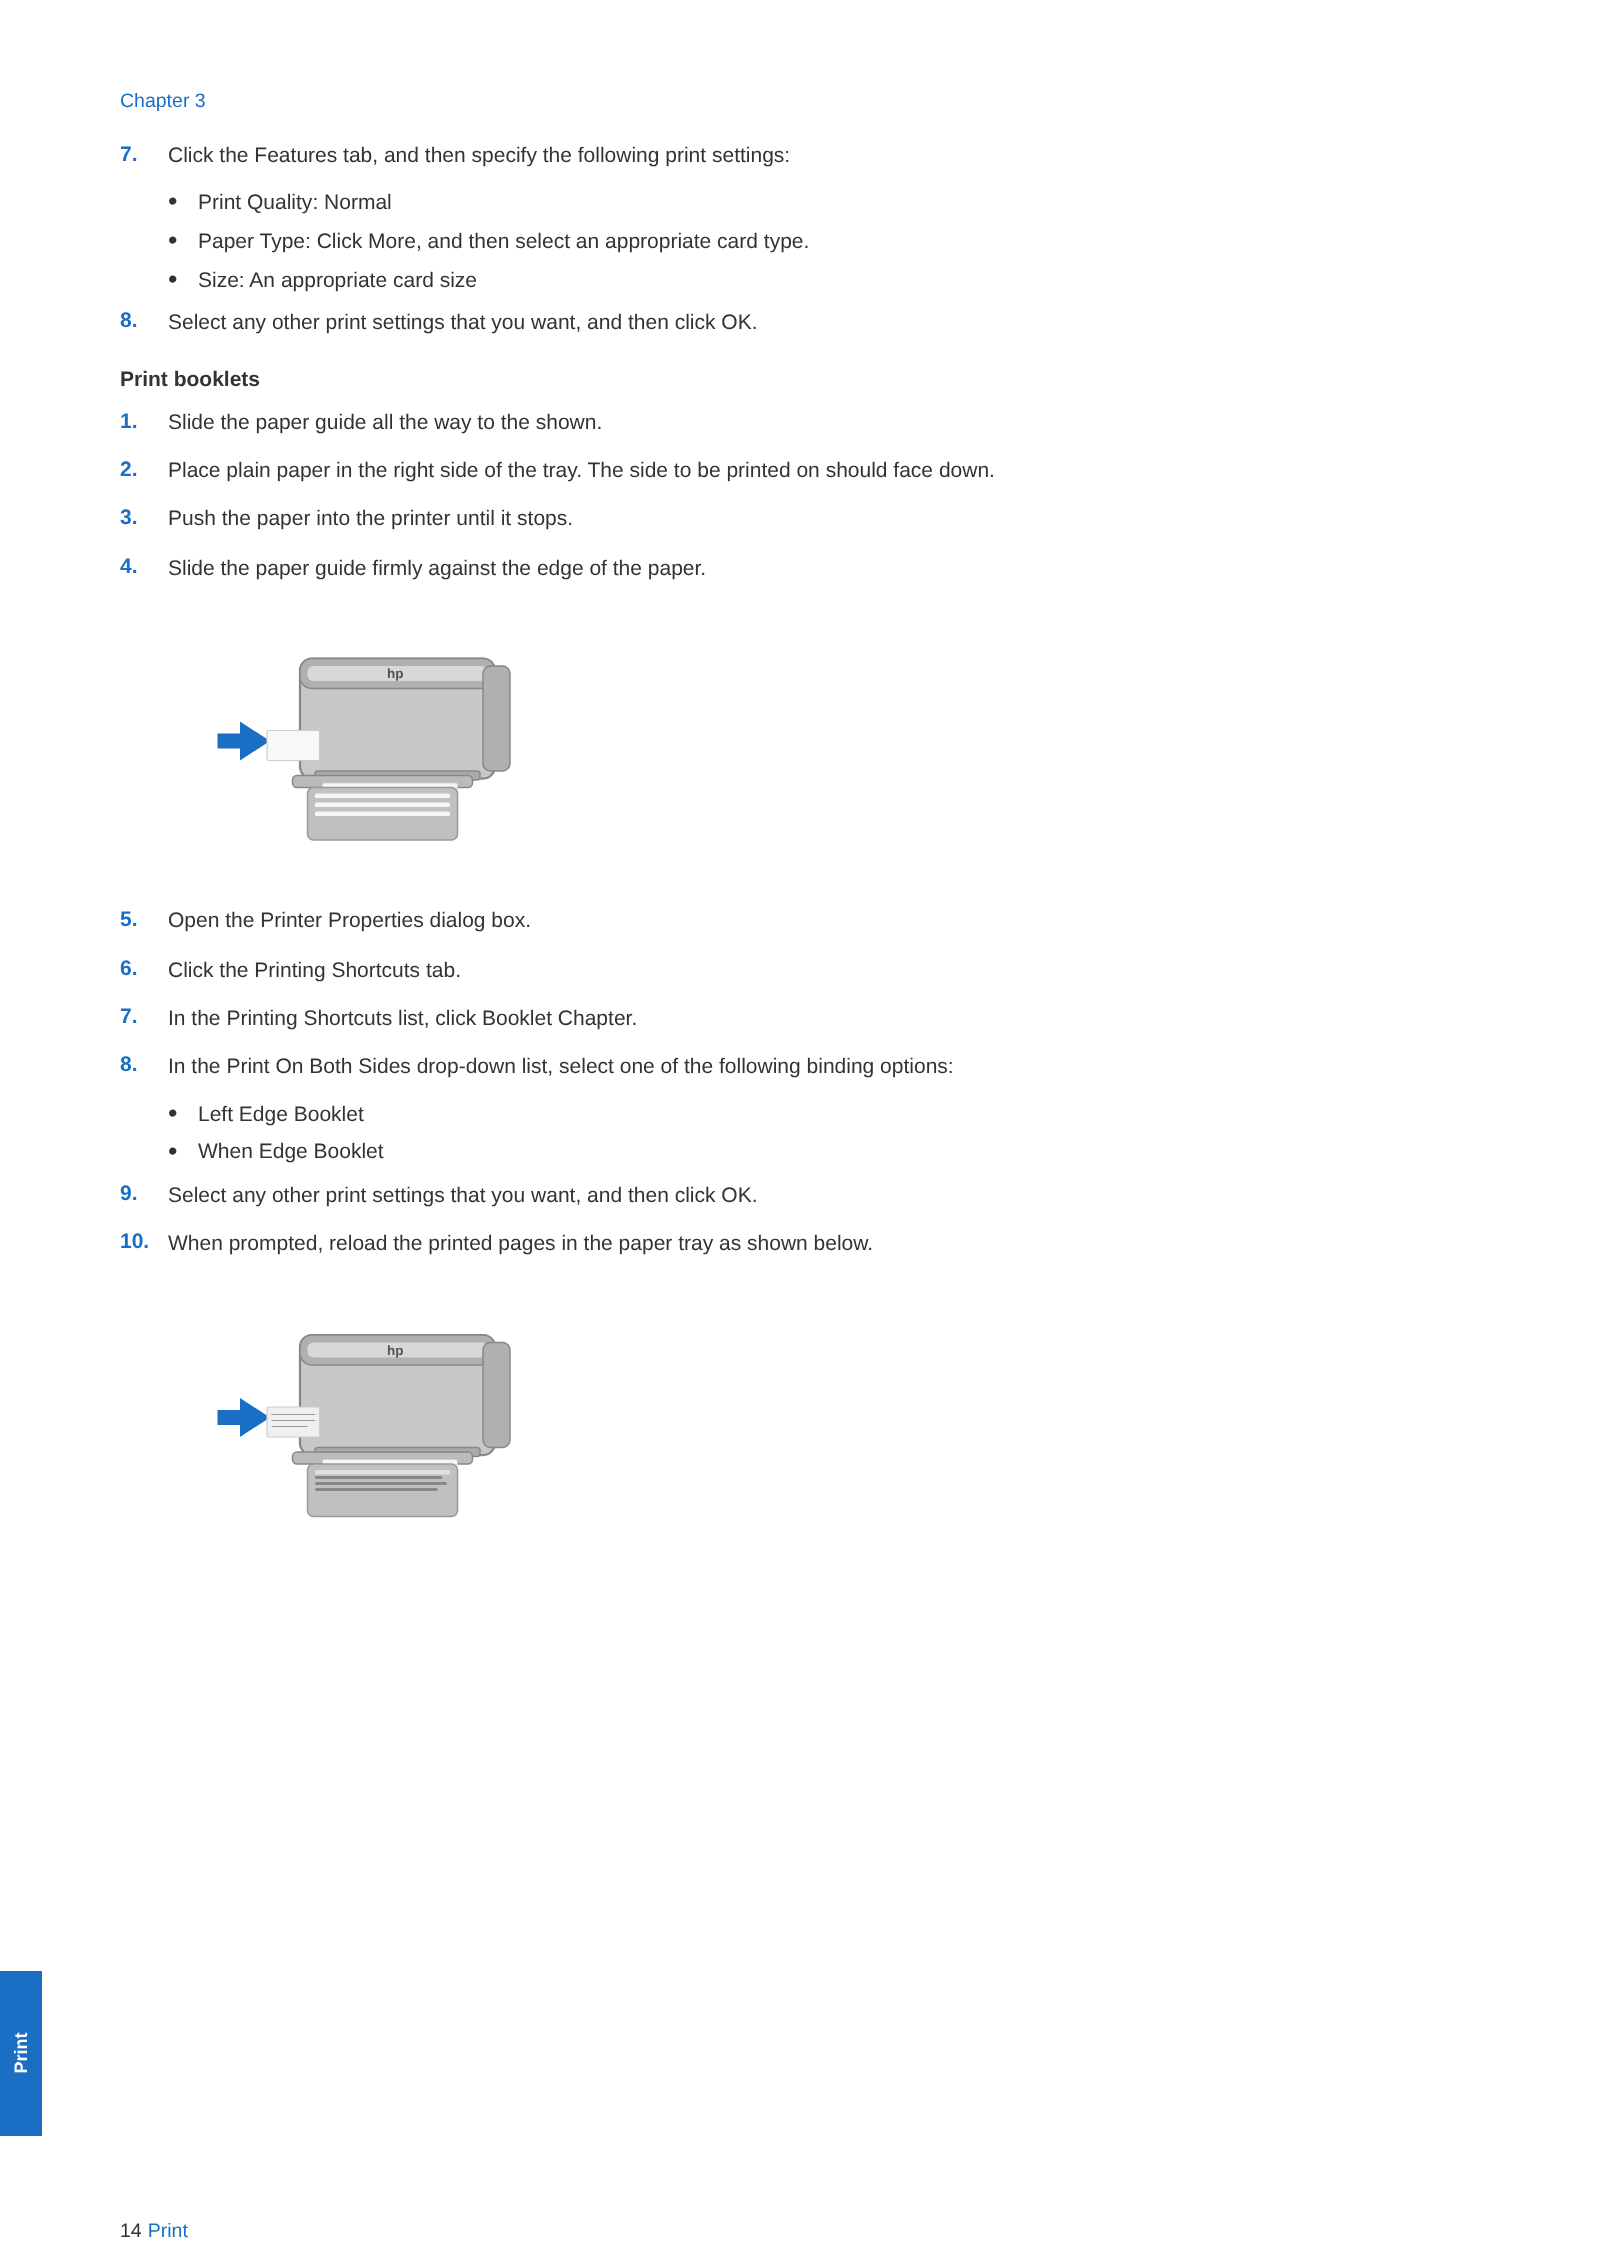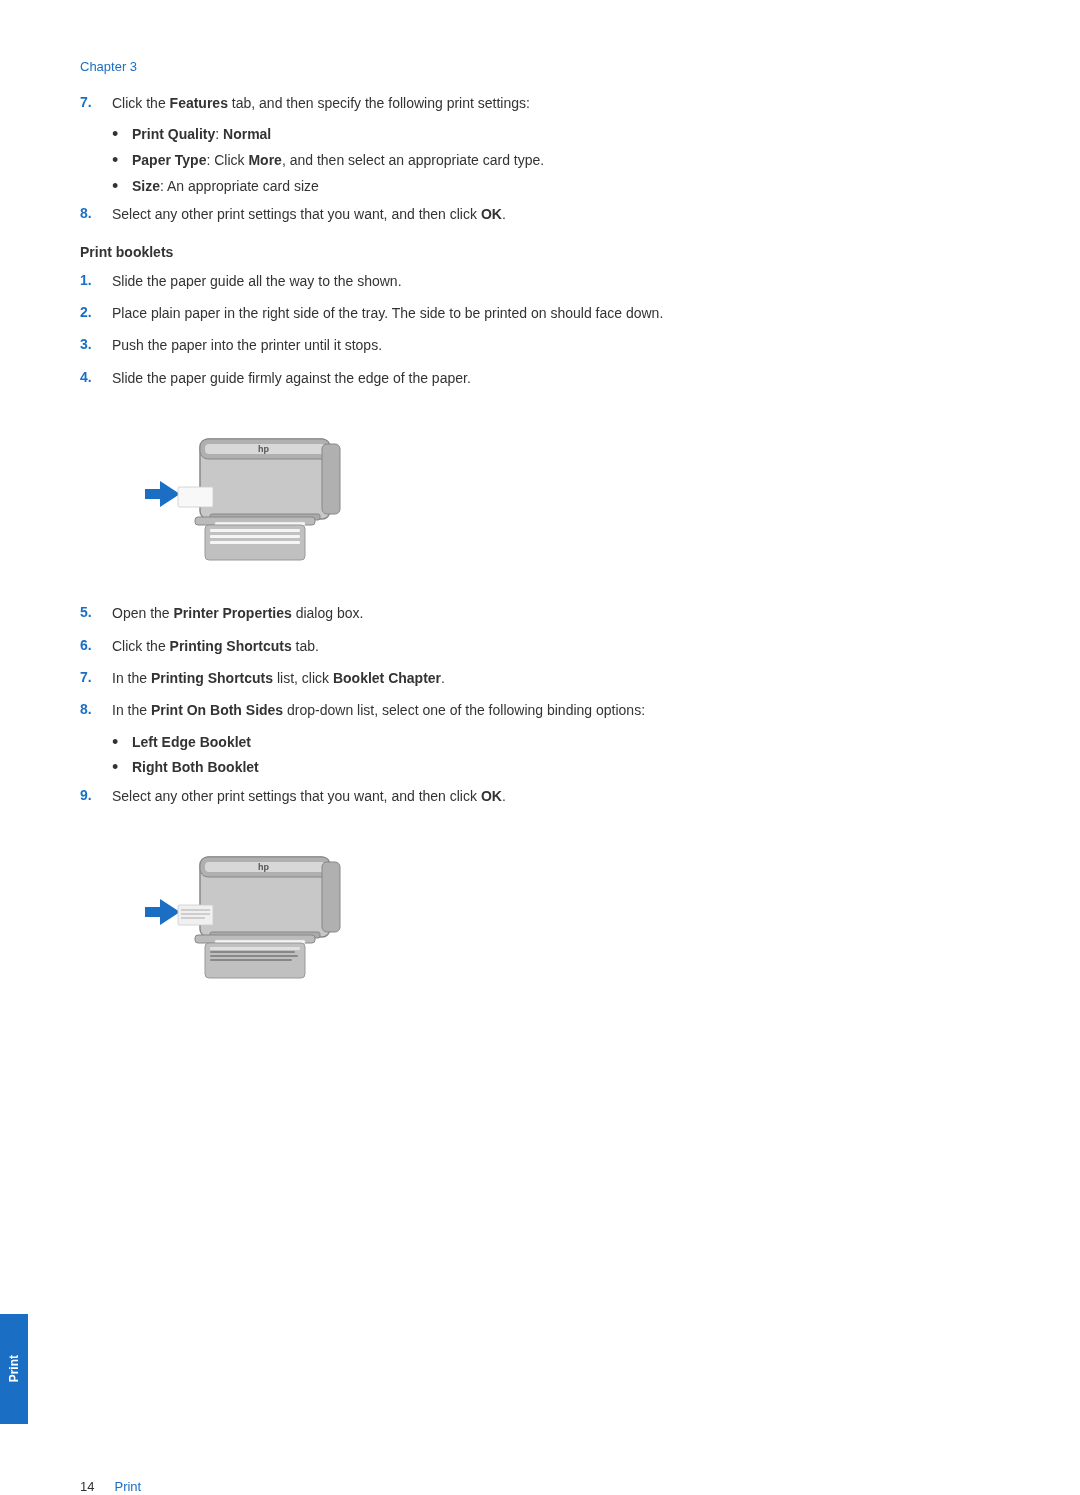"Features" b { font-weight: bold -> normal }
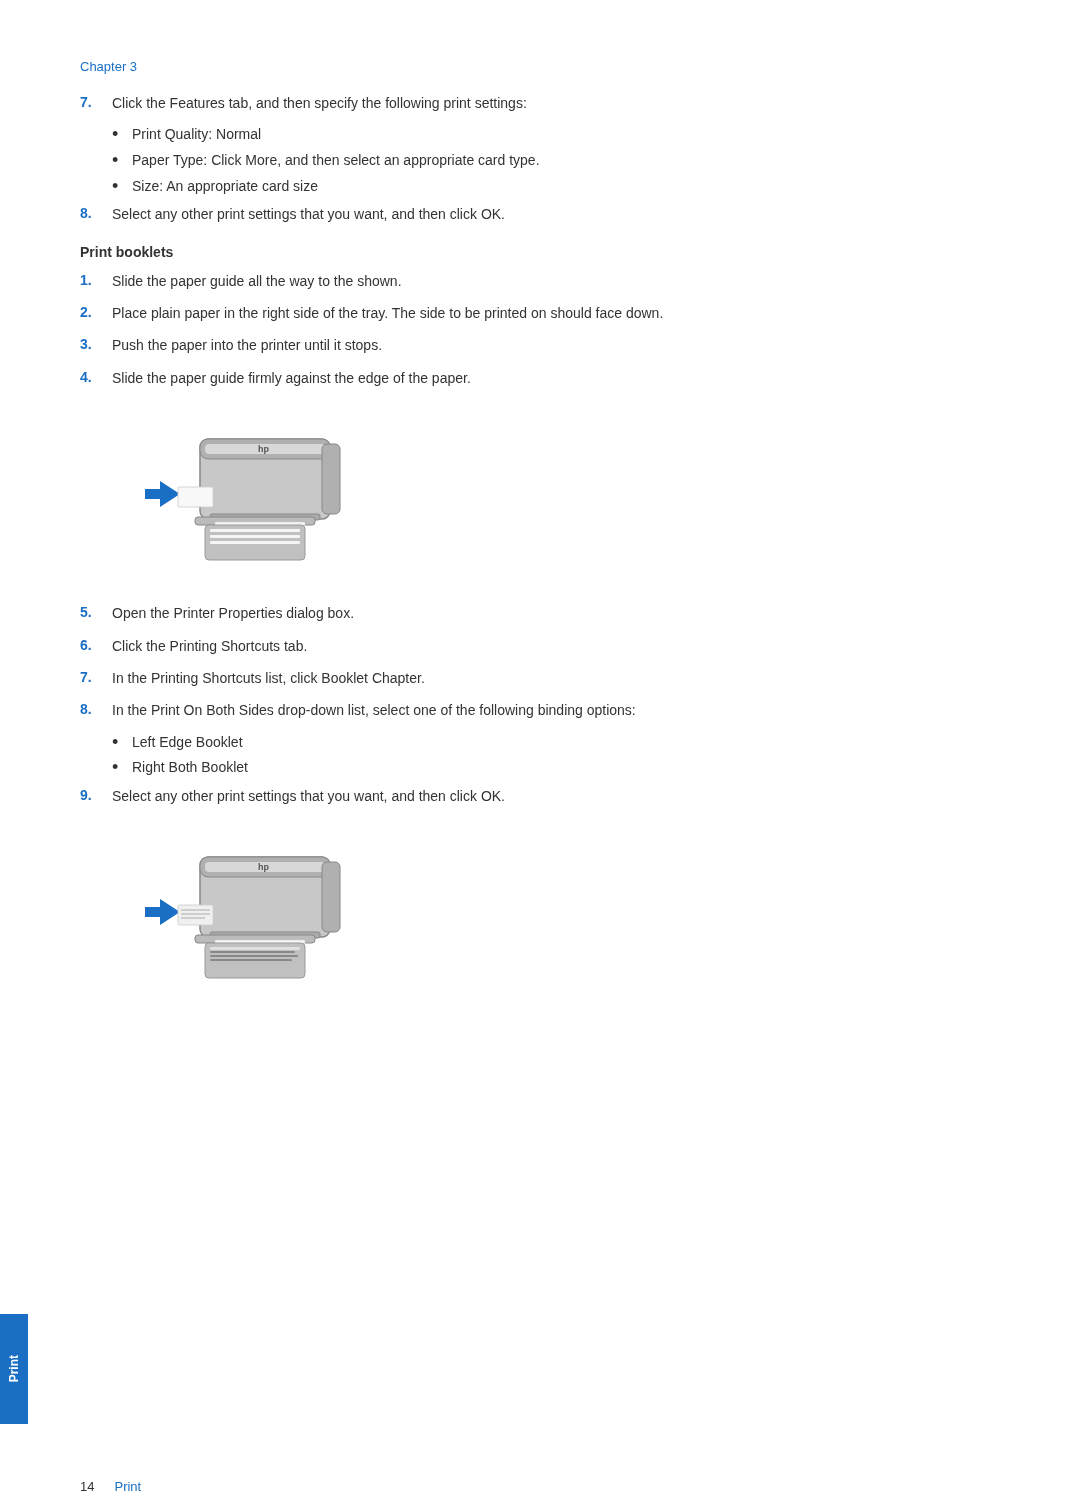"Right Both Booklet" b { text: Right Both -> When Edge }
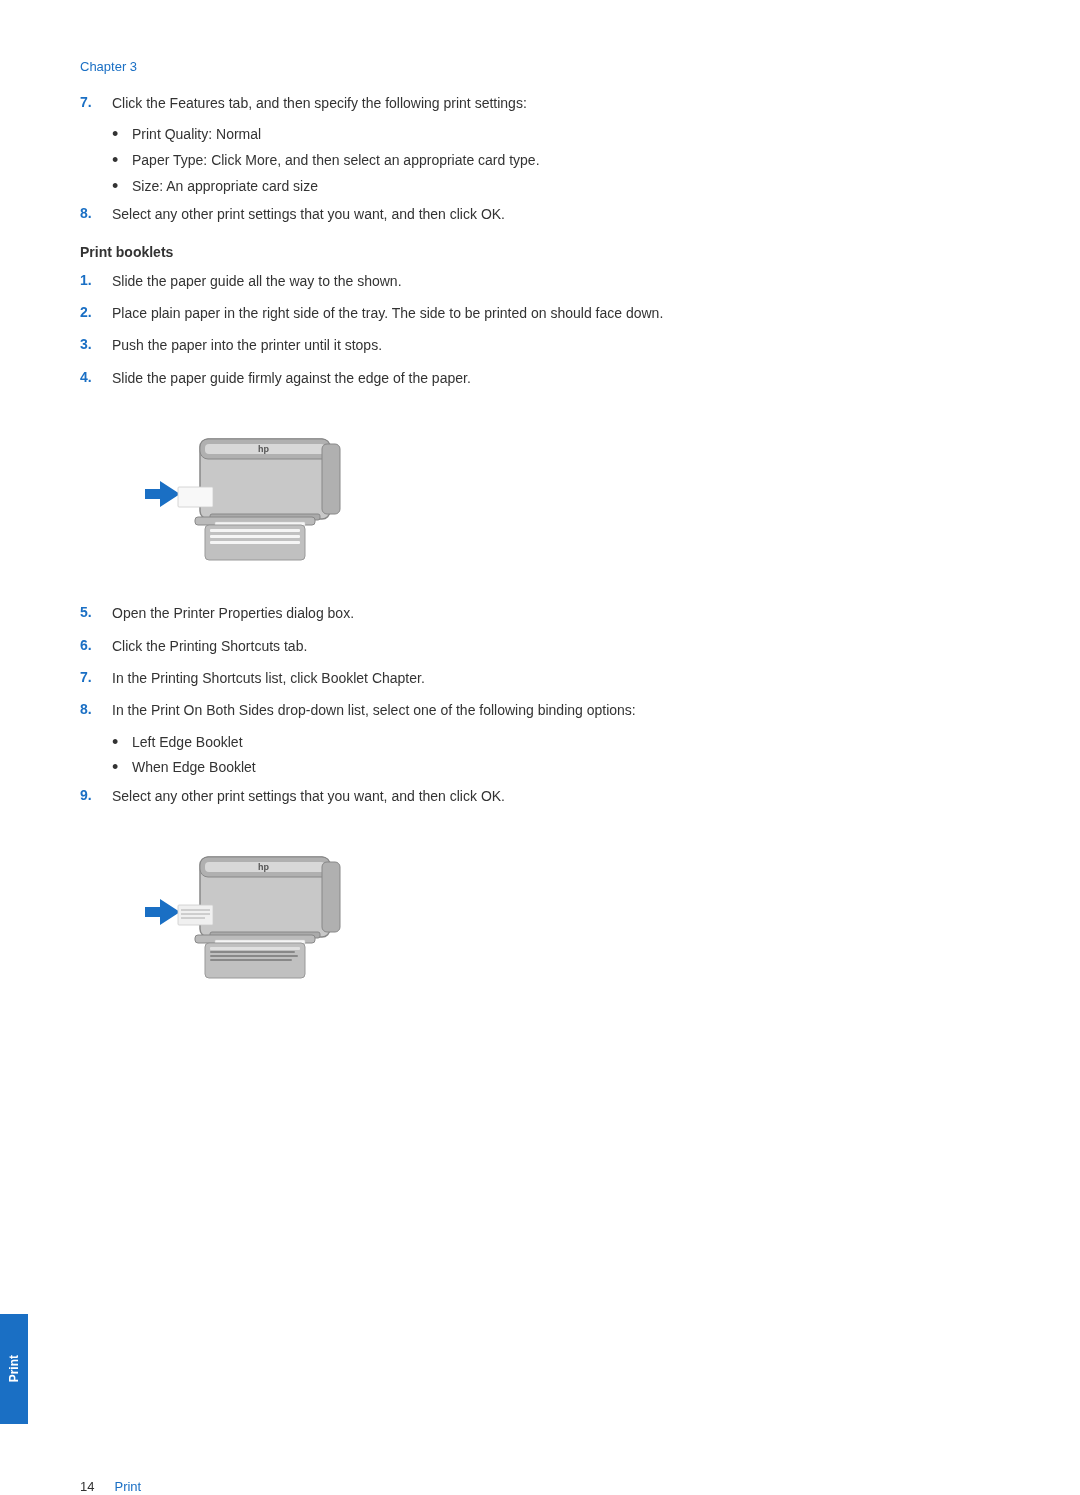"10." div.numbered-item { html: none -> <div> <span>10.</span> <span> When prompted, reload the printed pages in the paper tray as shown below. </span> </div> }
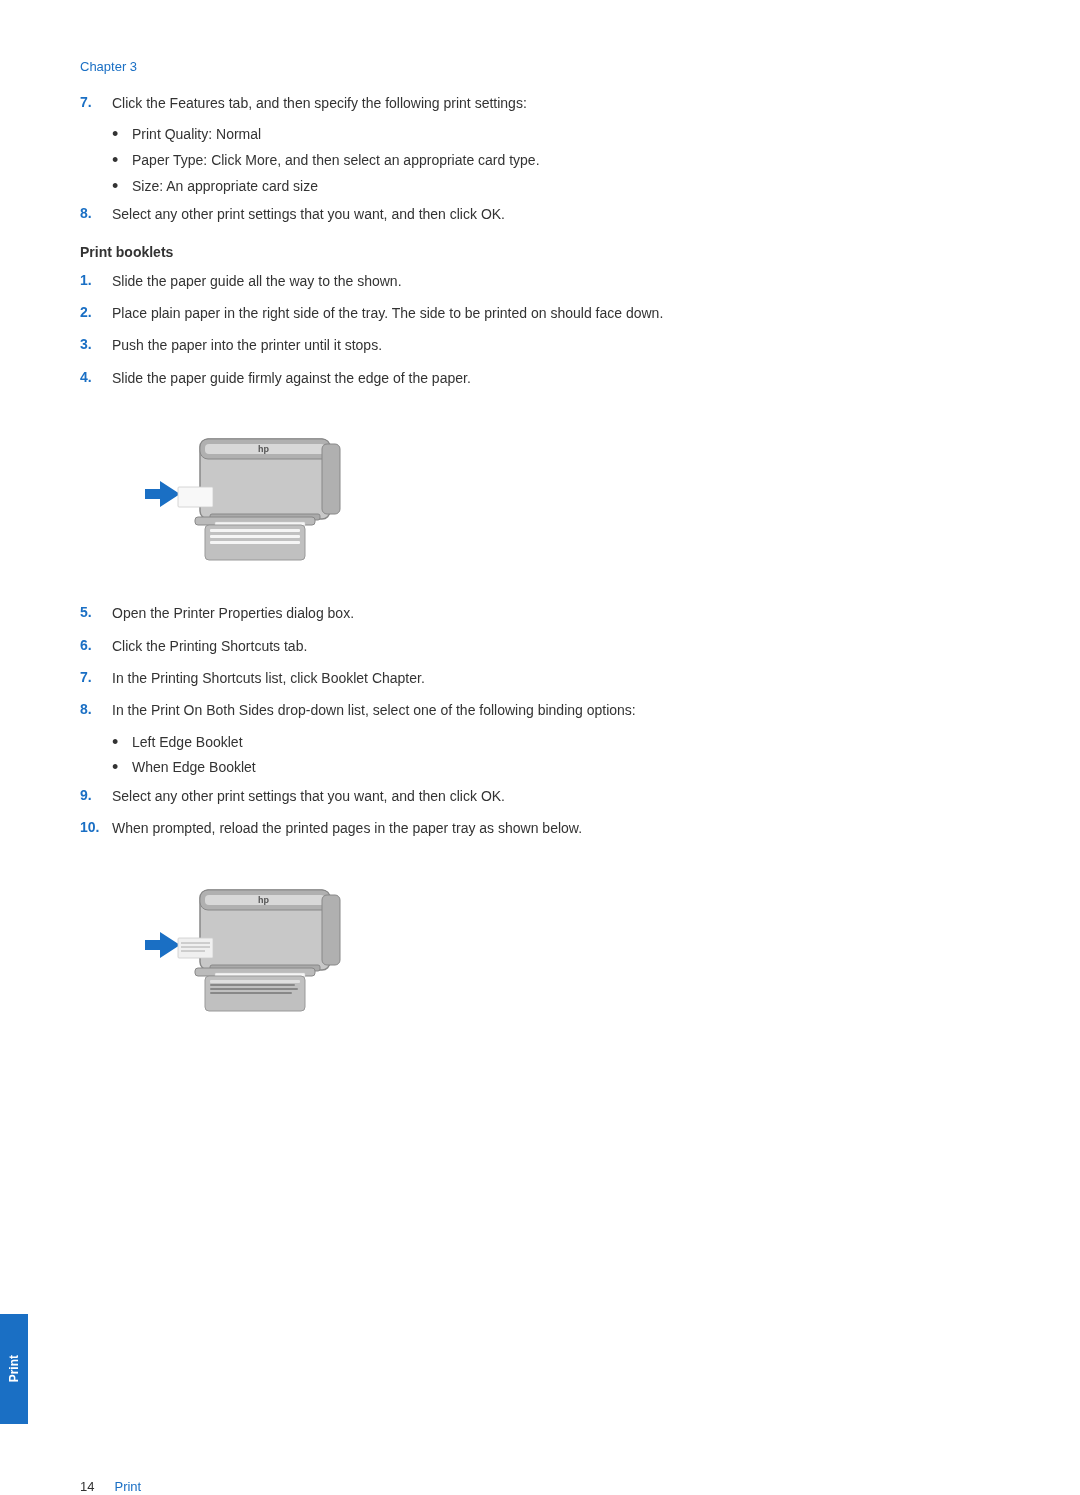"14" .page-number-area { gap: 20px -> 4px }
